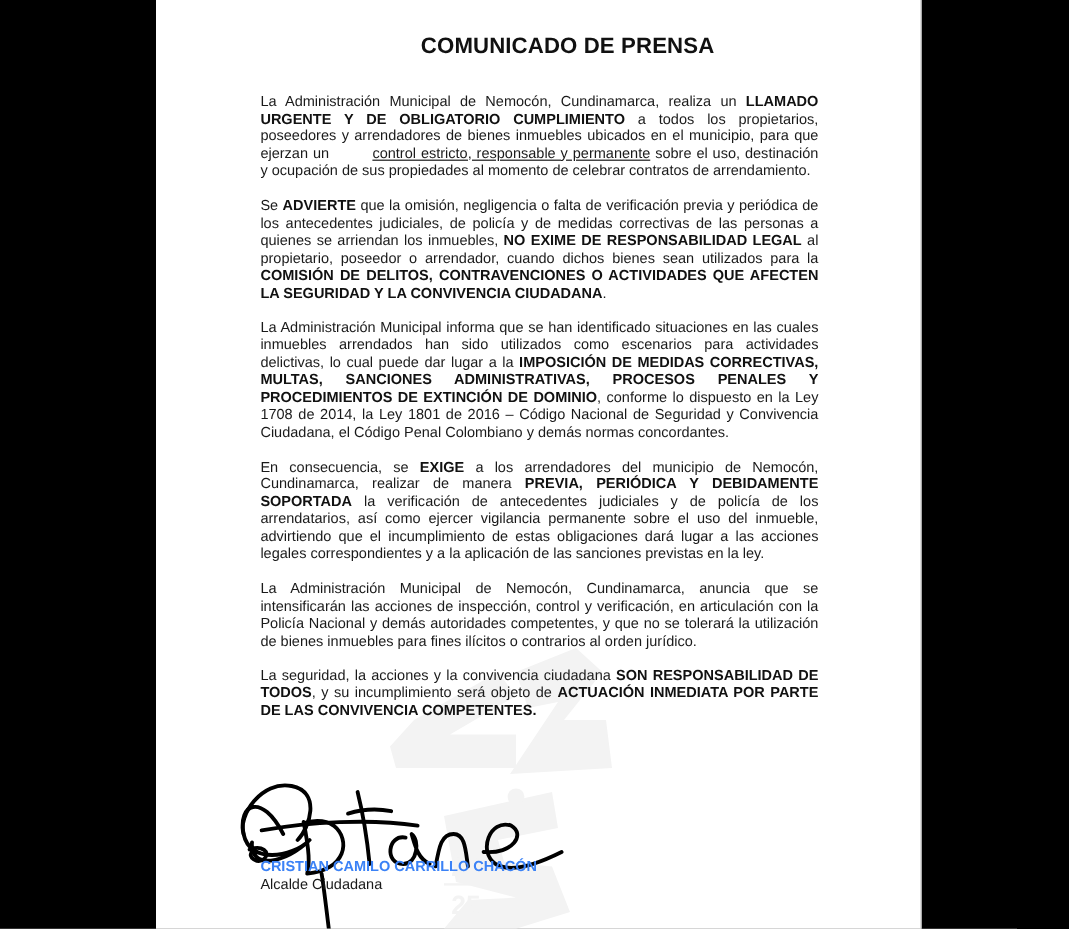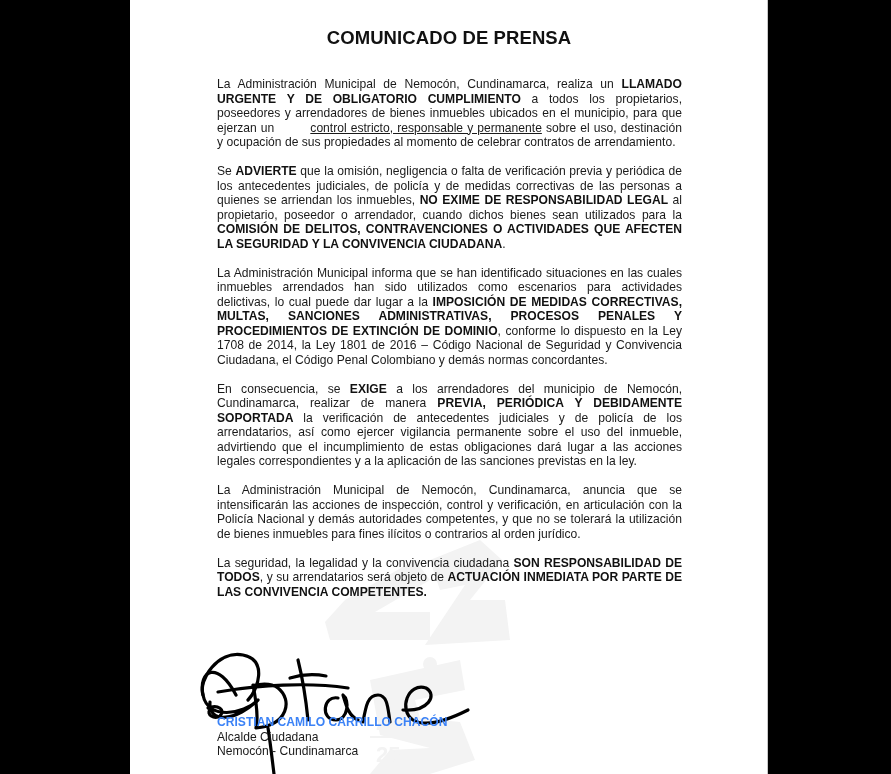"COMUNICADO DE PRENSA" .title { padding-left: none -> 24px }
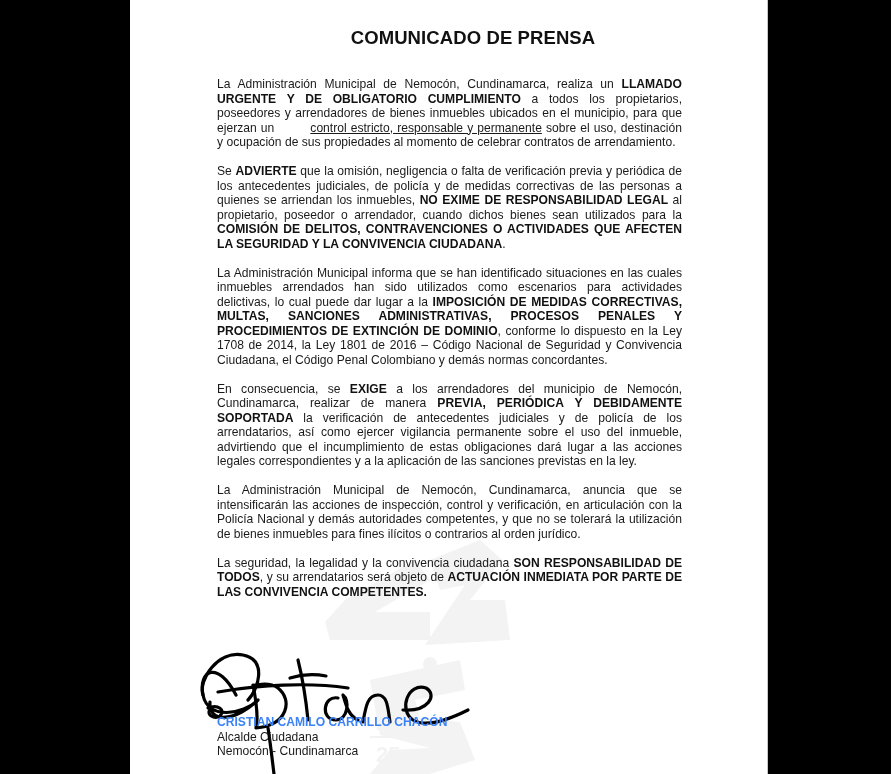"La seguridad, la legalidad y" span { text: legalidad -> acciones }
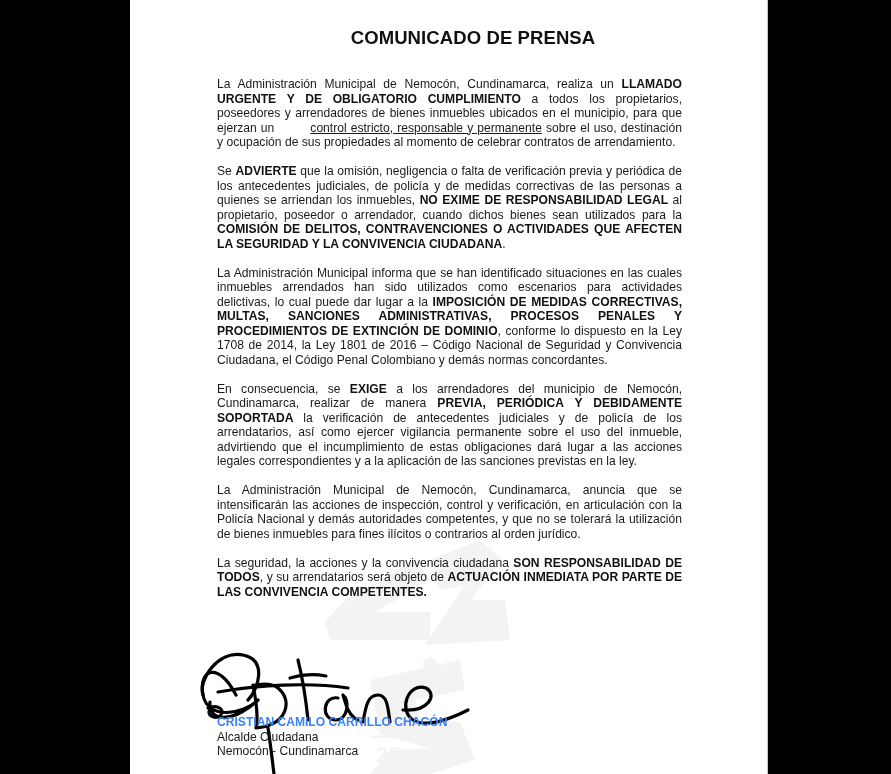", y su arrendatarios será" span { text: arrendatarios -> incumplimiento }
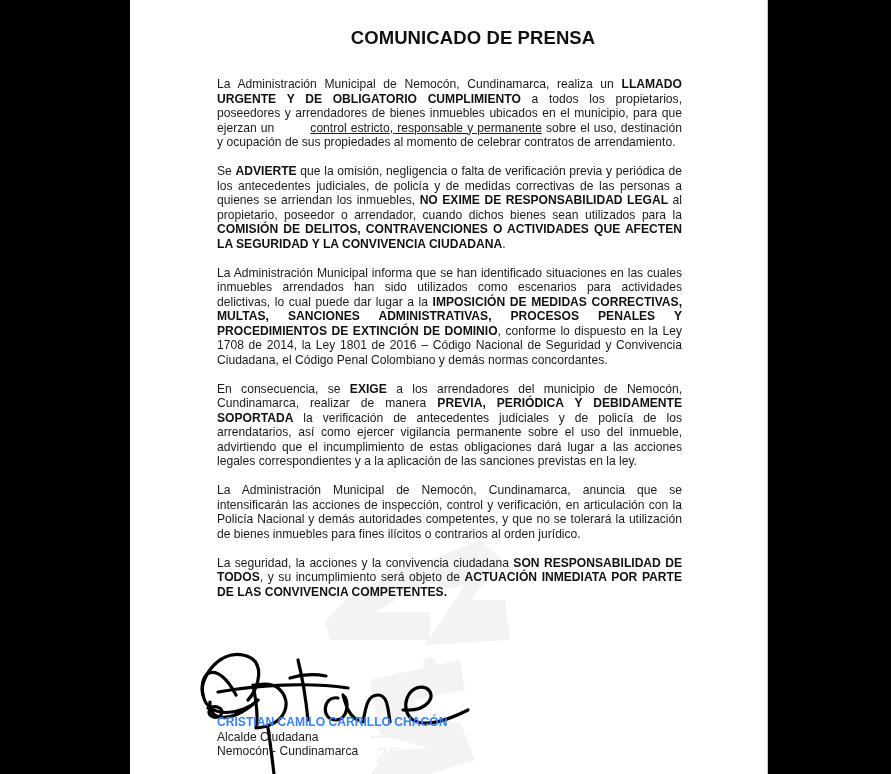"Nemocón - Cundinamarca" div { html: <div>Nemocón - Cundinamarca</div> -> none }
